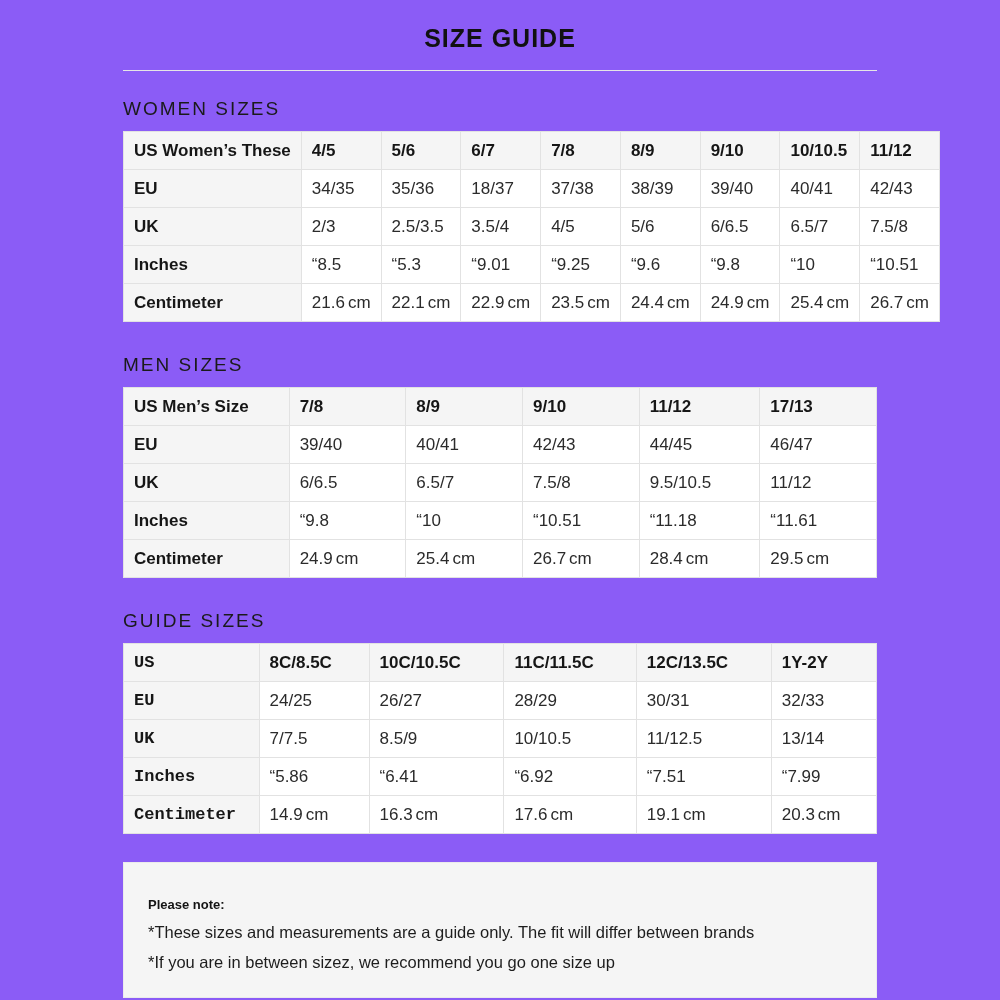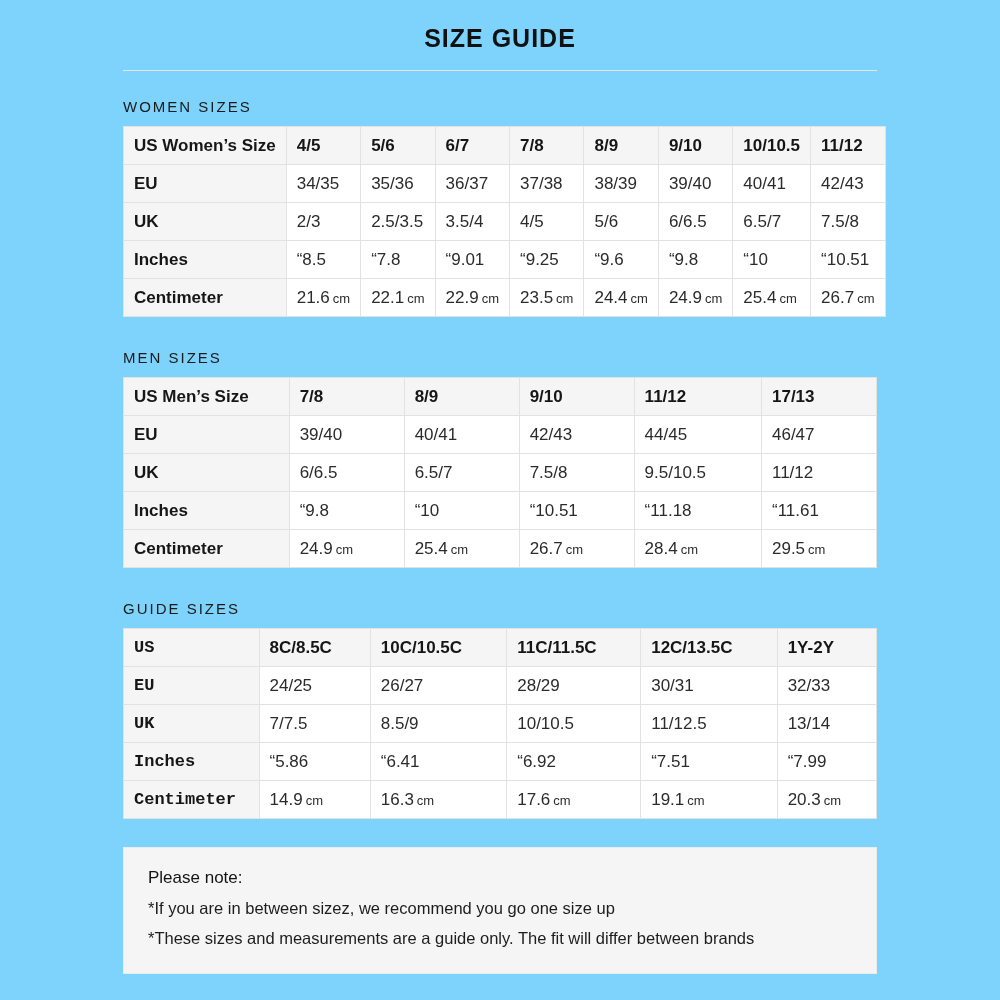"SIZE GUIDE" .page { background: #7dd3fc -> #8b5cf6 }
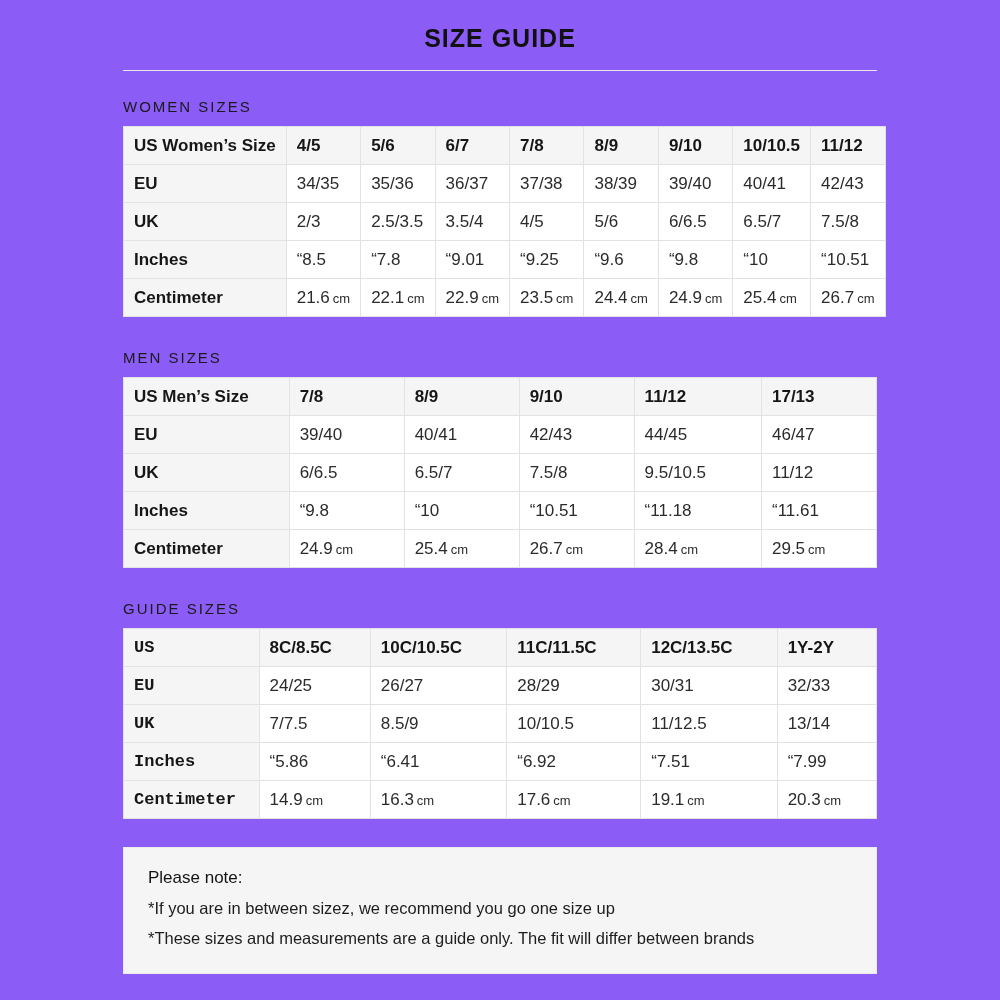"WOMEN SIZES" .section-heading { font-size: 15px -> 19px }
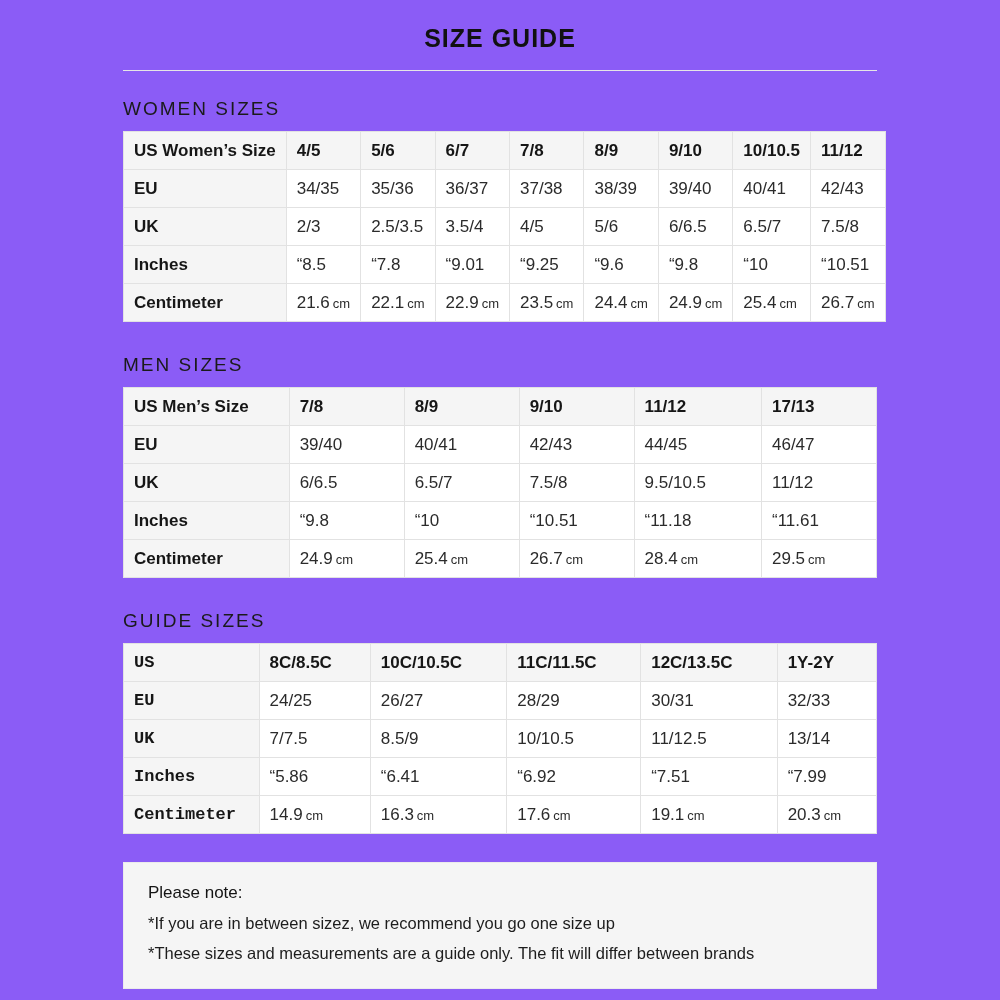"US Women’s Size" th.first-col { text: Size -> These }
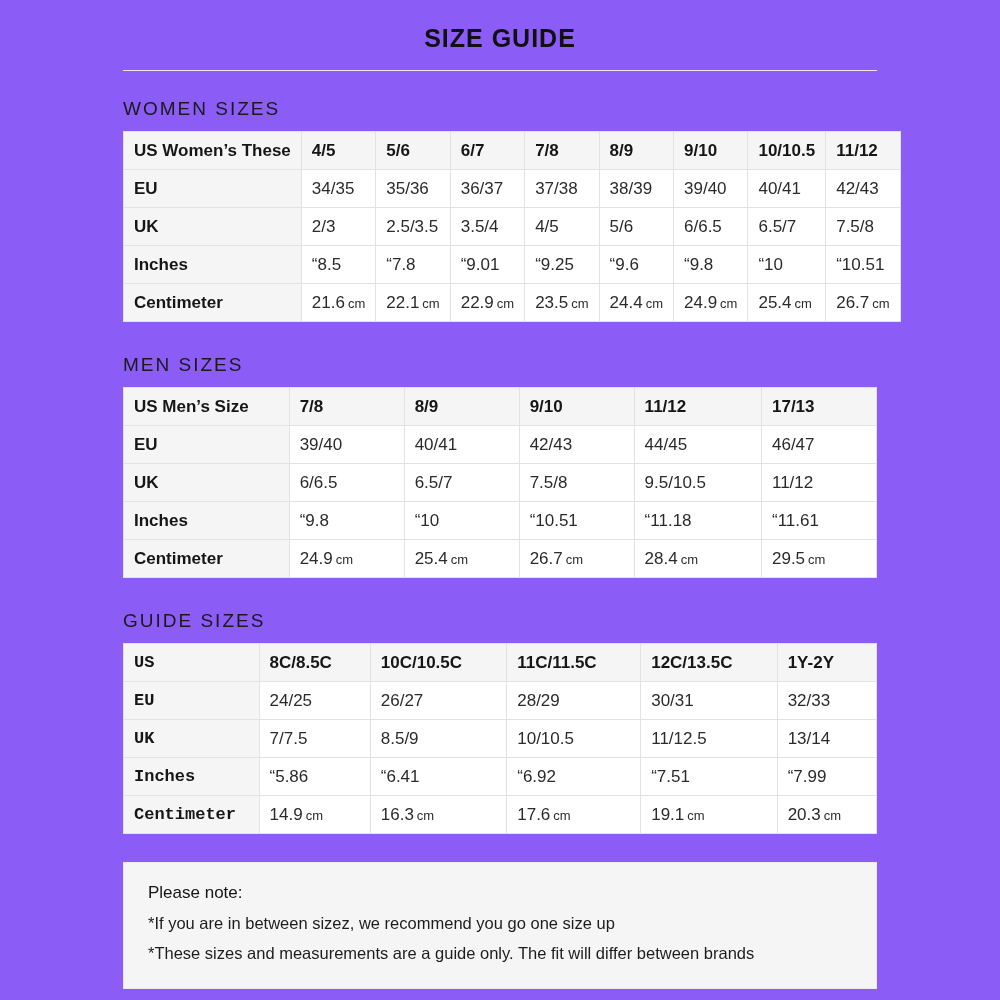"36/37" td { text: 36/37 -> 18/37 }
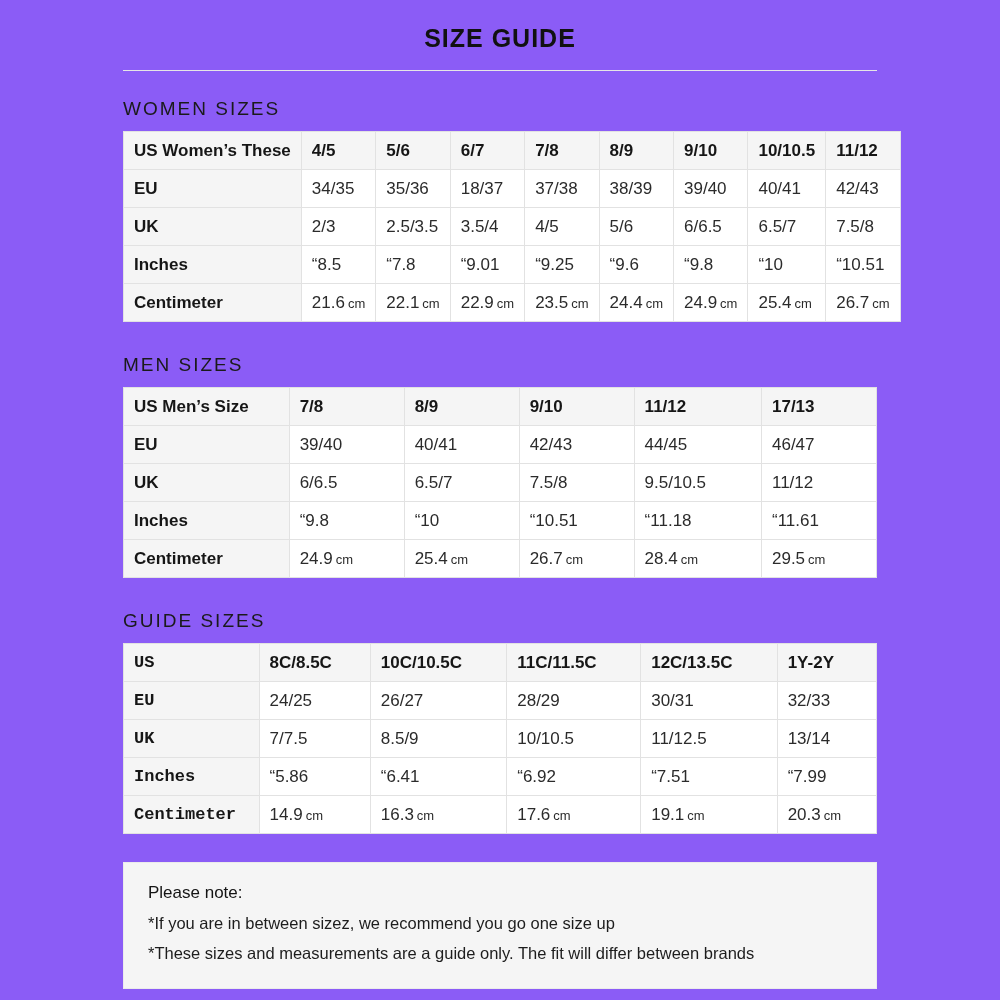"“7.8" td { text: 7.8 -> 5.3 }
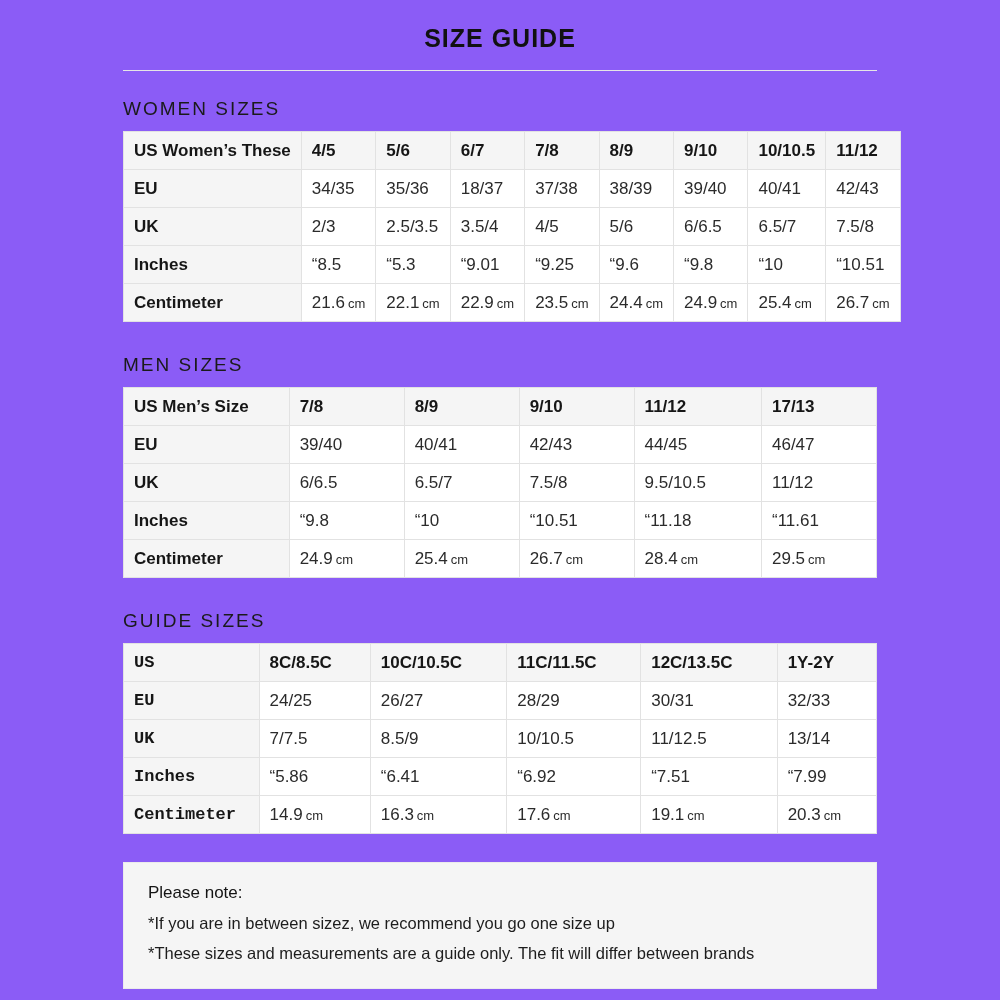"cm" .unit { font-size: 13px -> 17px }
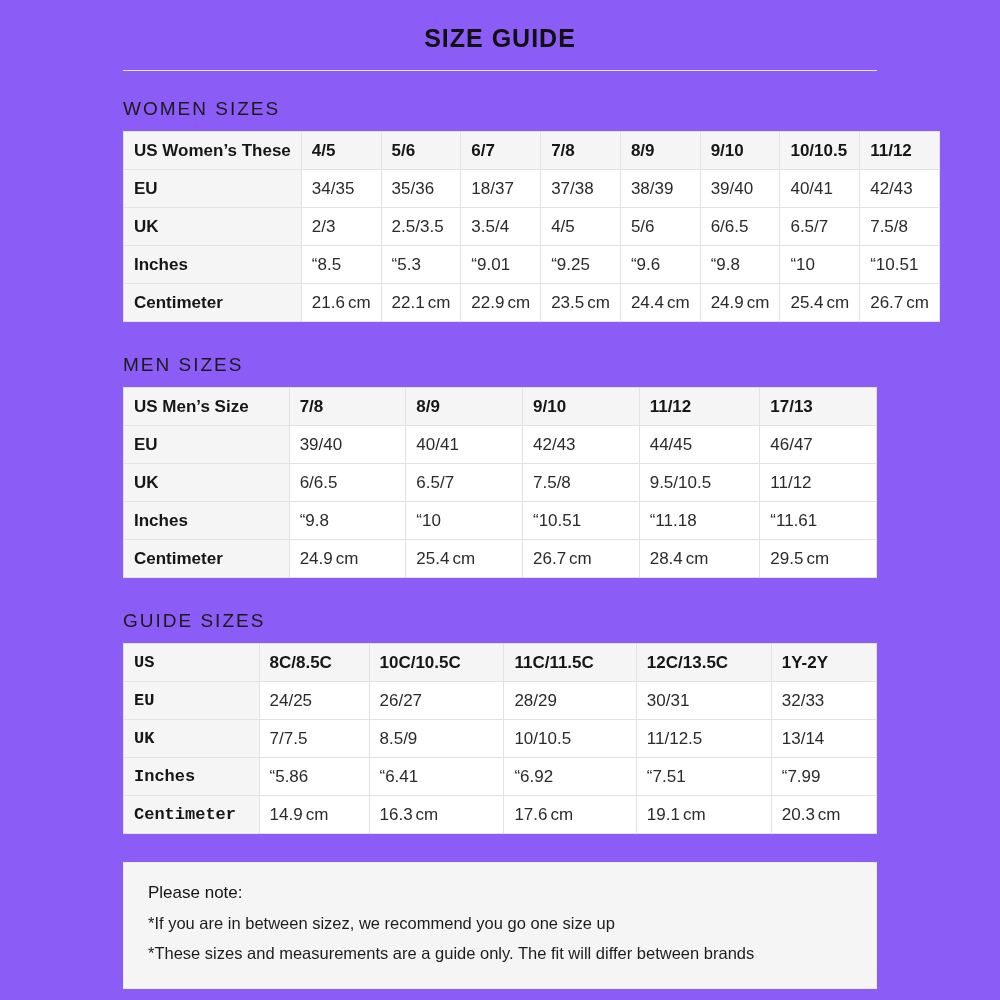"Please note:" .note-heading { font-size: 17px -> 13px; font-weight: 400 -> 700; margin: 10px 0 2px 0 -> 24px 0 2px 0 }
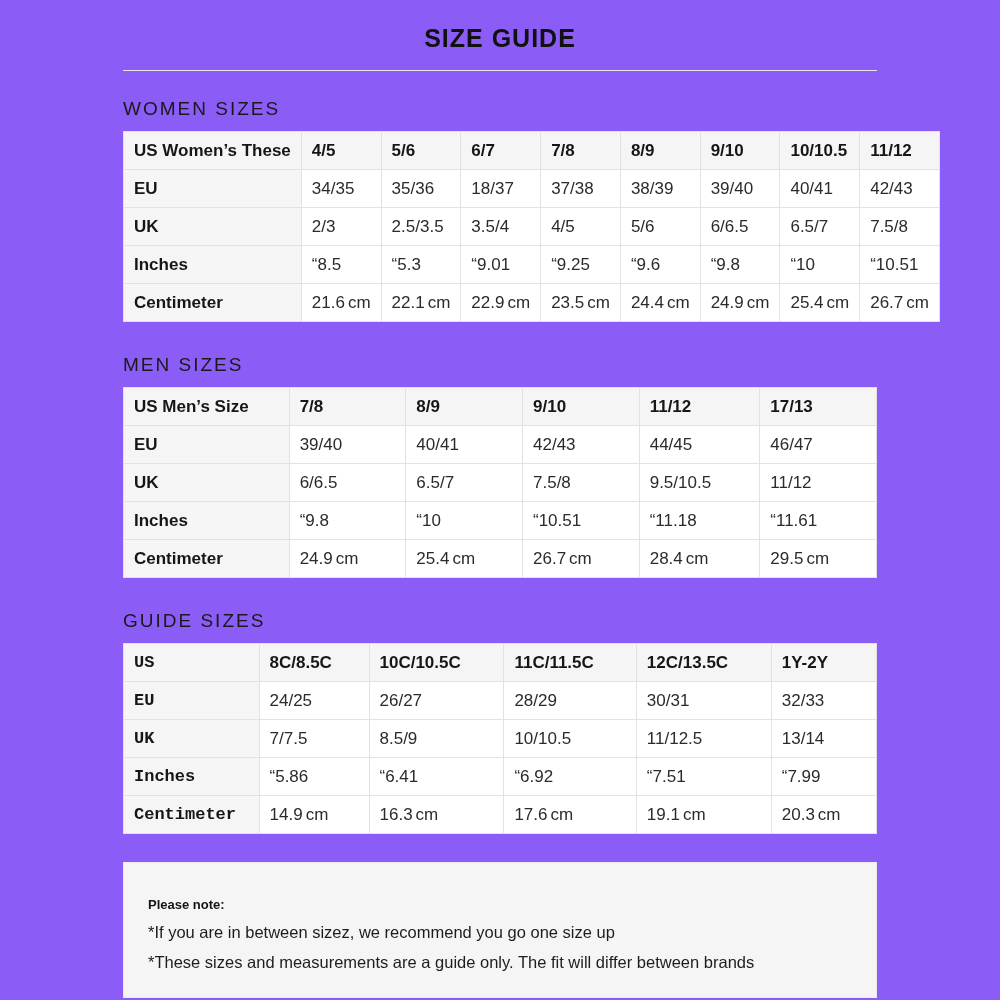"*If you are in between" p { order: before "*These sizes and measurements are" -> after "*These sizes and measurements are" }
